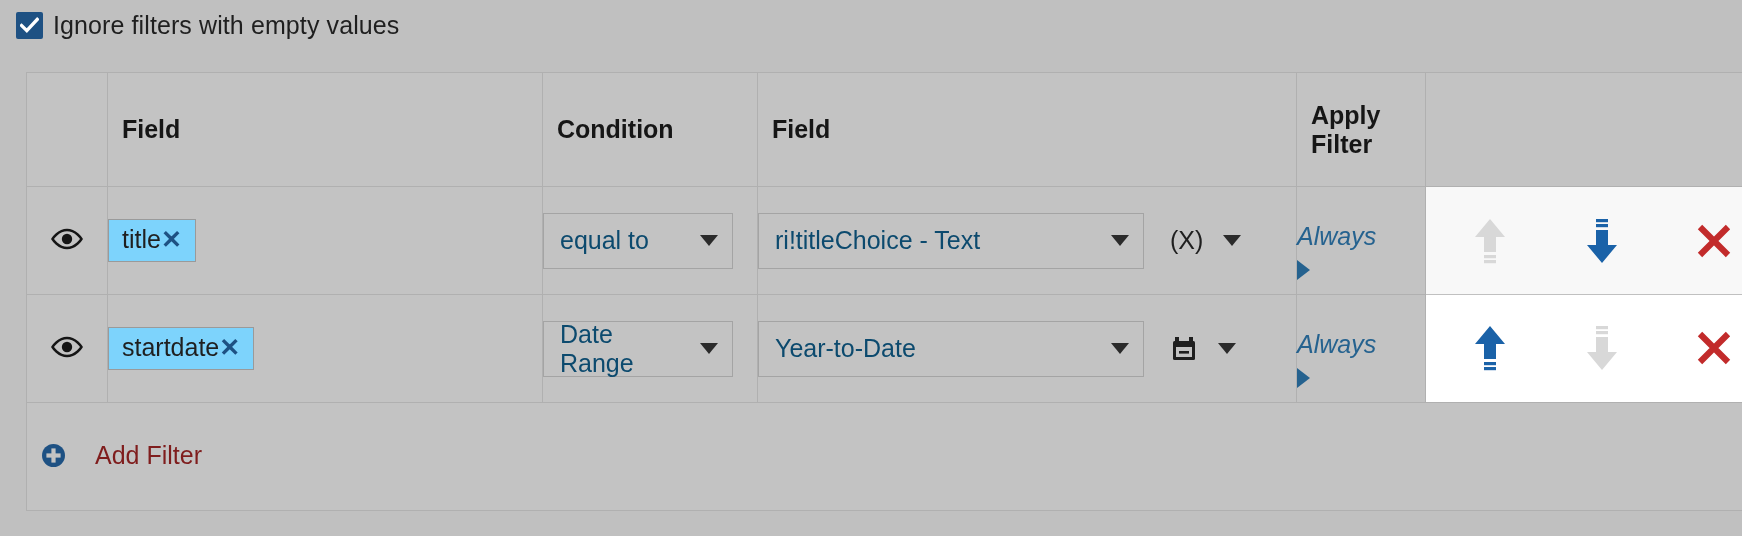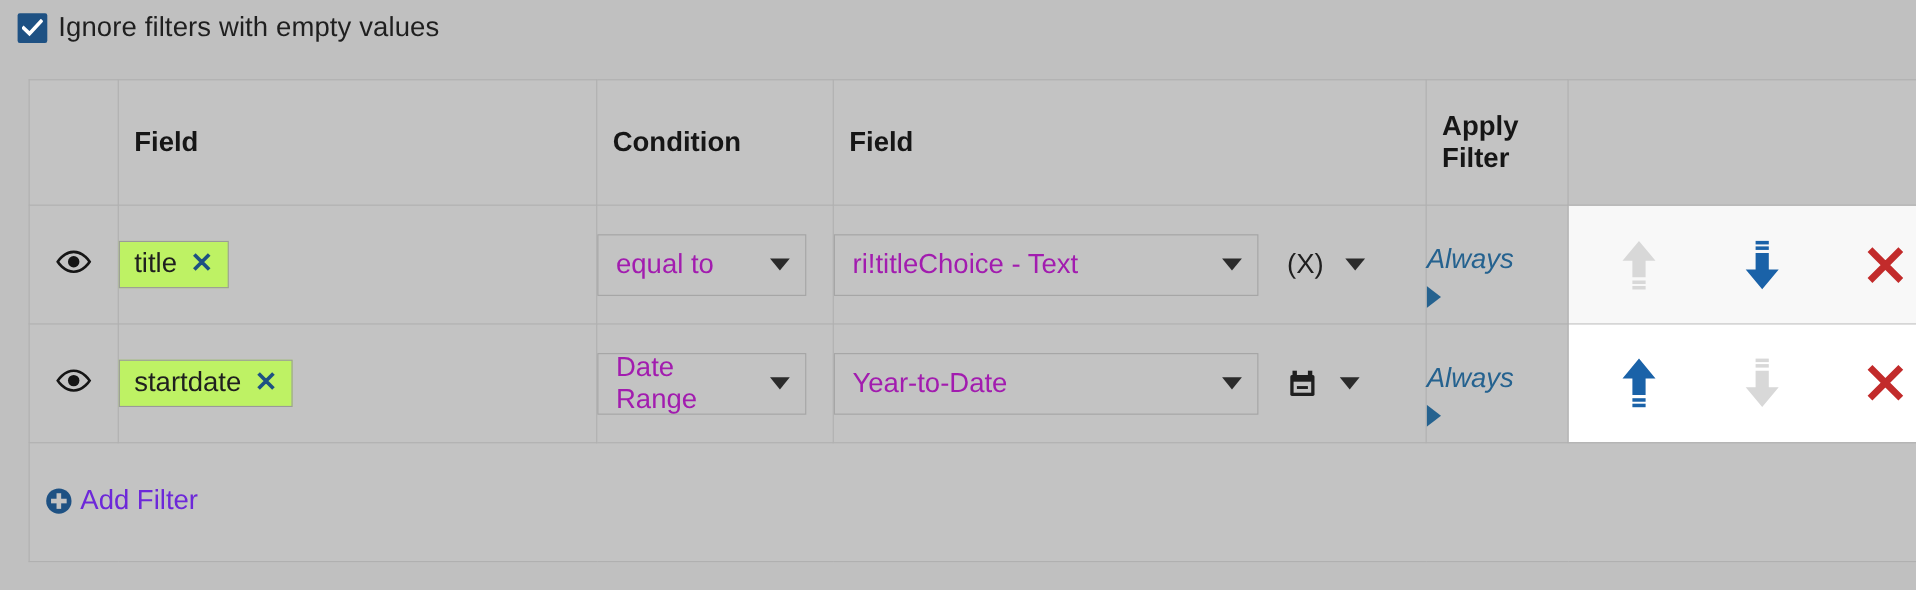"title" .chip { background: #bef264 -> #7dd3fc; gap: 12px -> 0 }
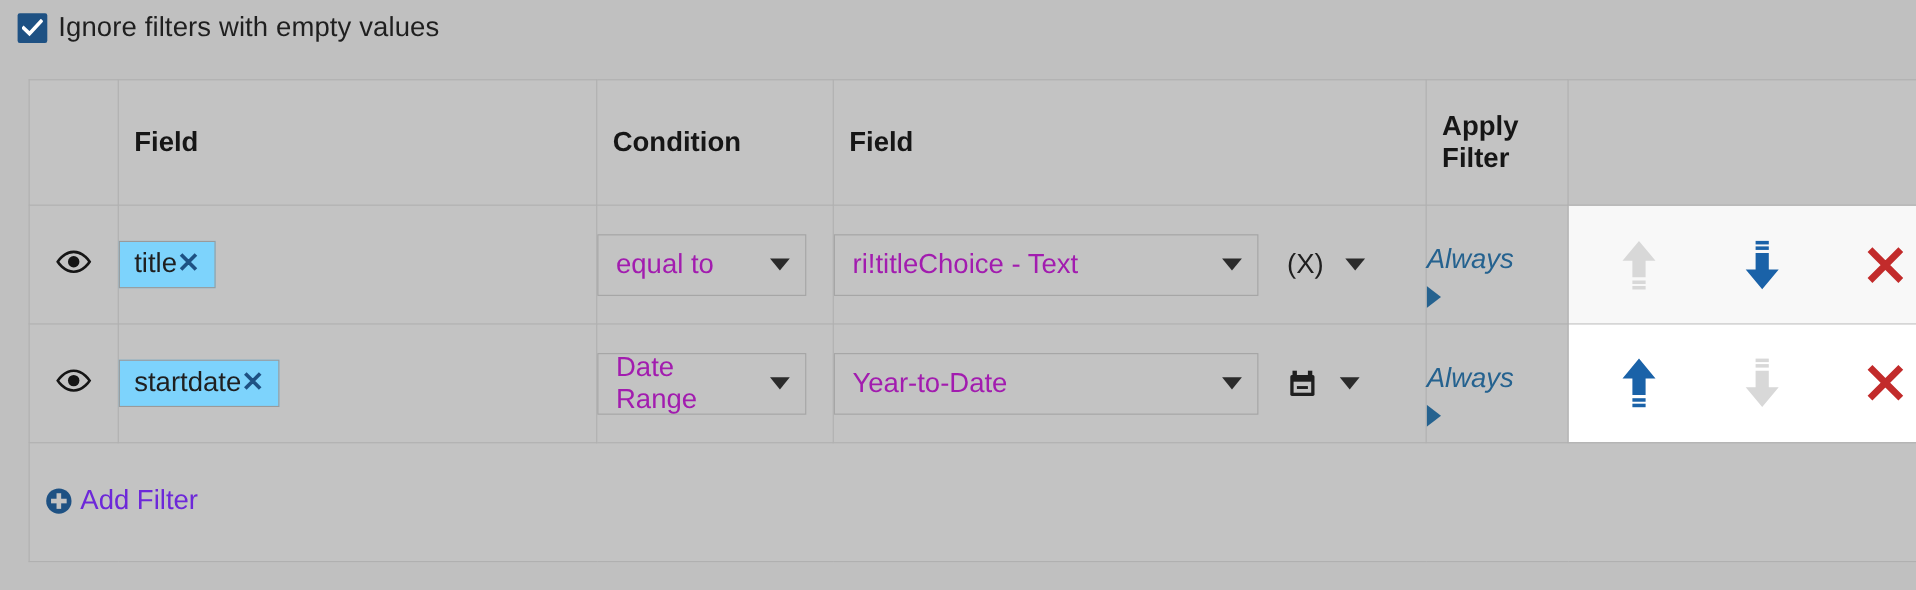"equal to" .sel { color: #a21caf -> #0c4a6e }
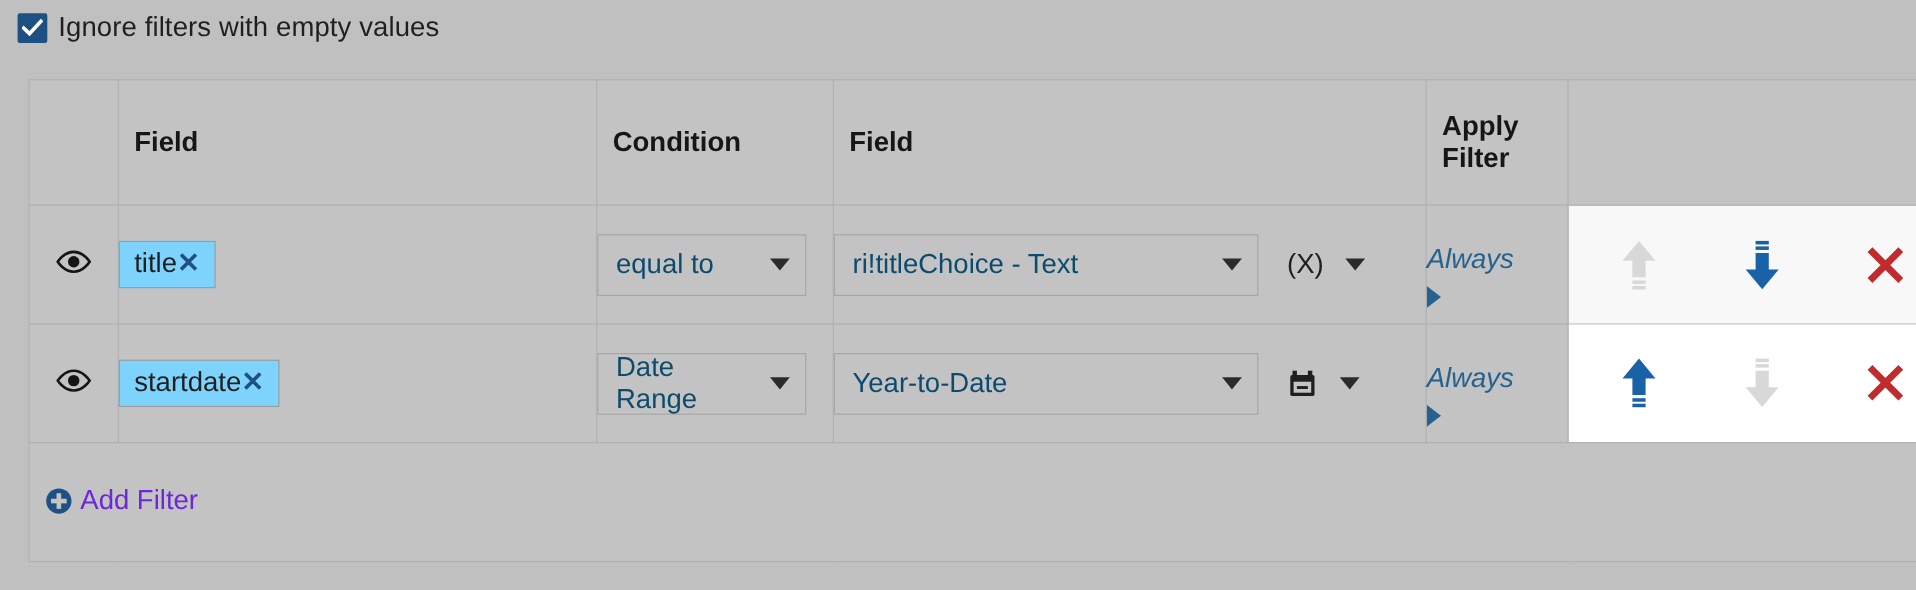"Add Filter" .add-link { color: #6d28d9 -> #7f1d1d; gap: 7px -> 29px }
